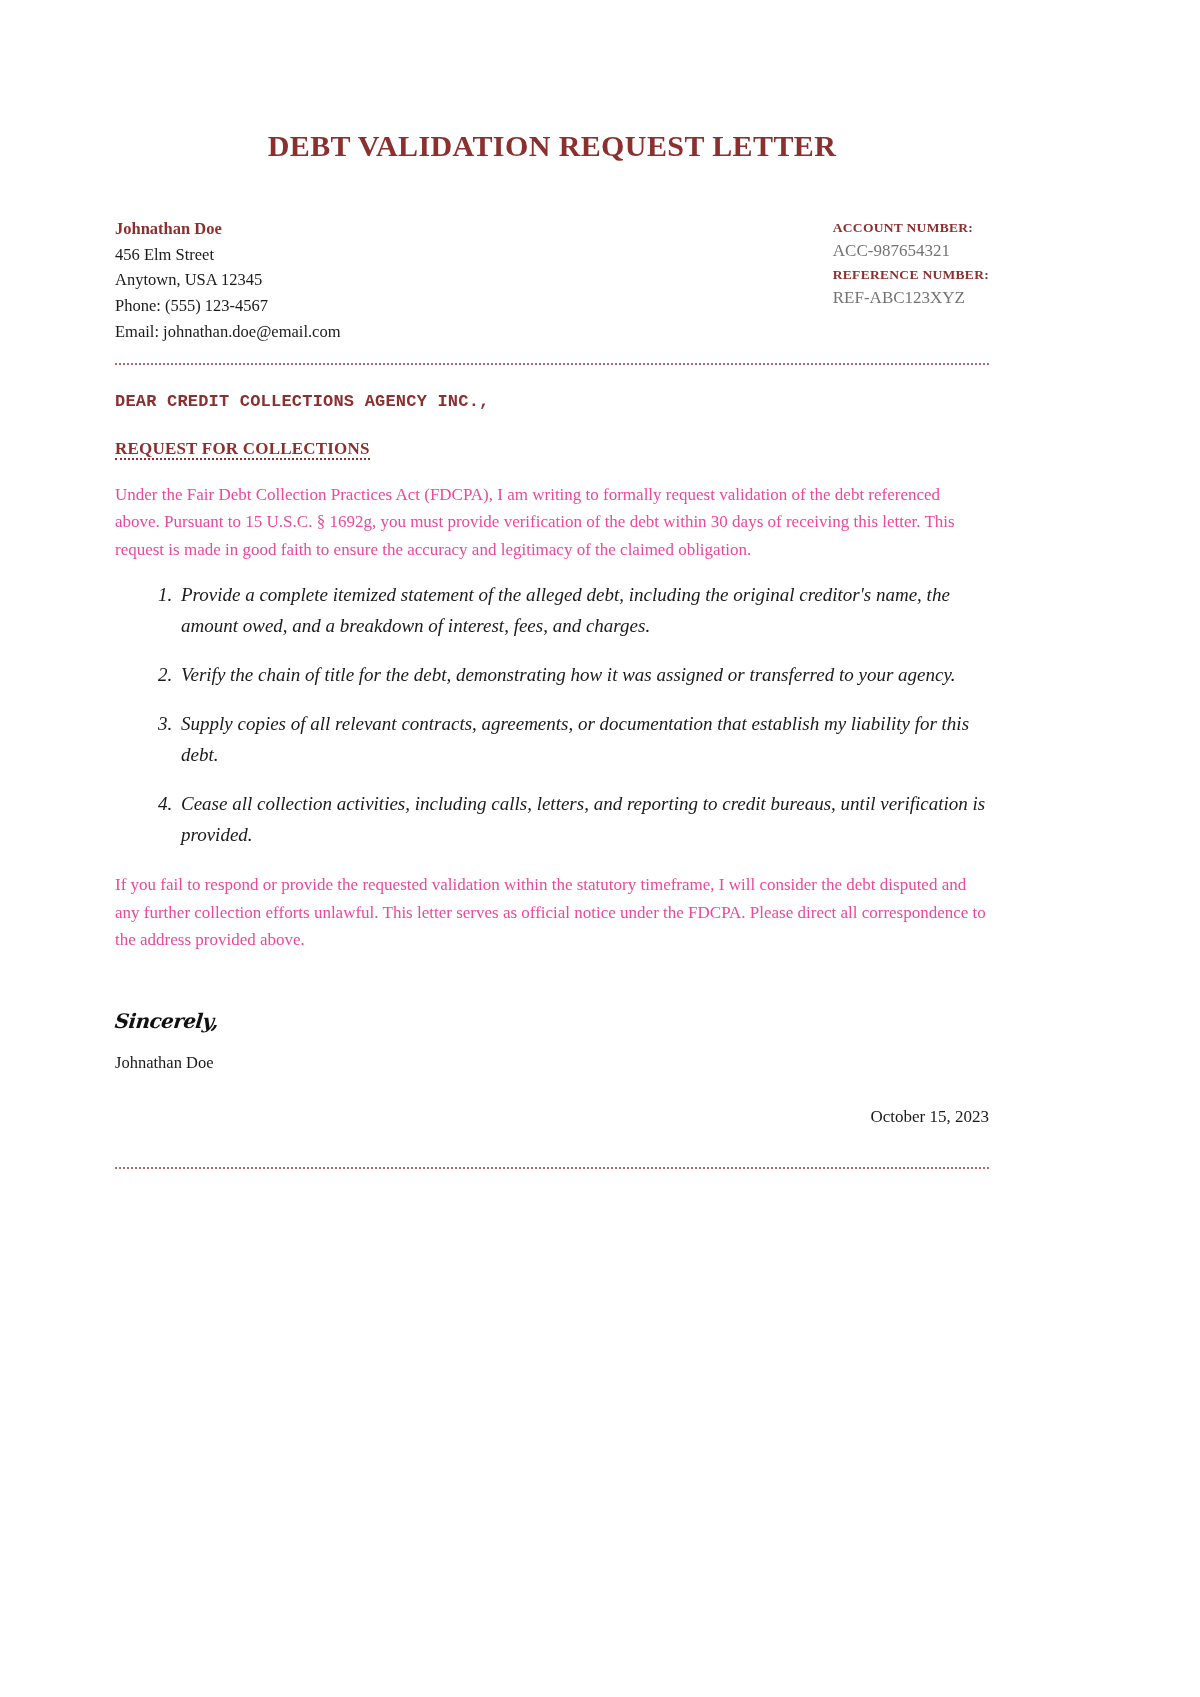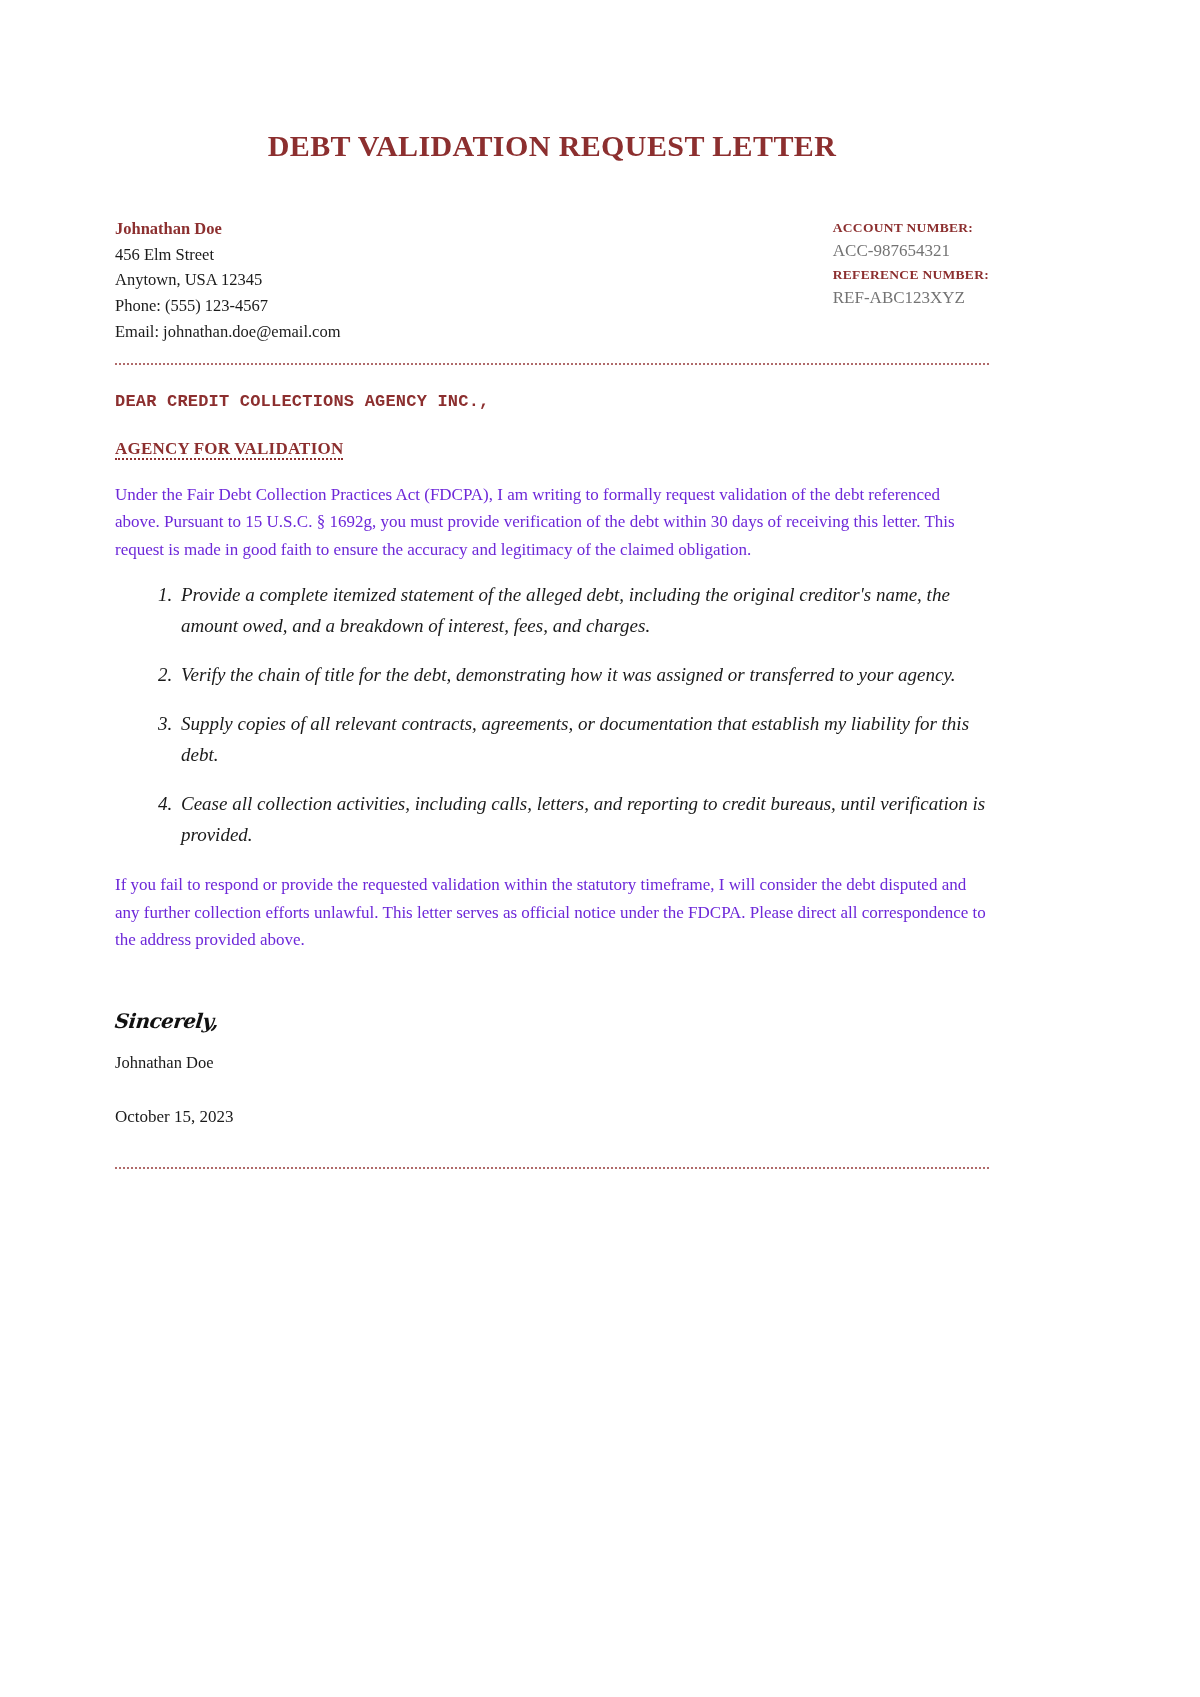"AGENCY FOR VALIDATION" div.section-heading { text: AGENCY FOR VALIDATION -> REQUEST FOR COLLECTIONS }
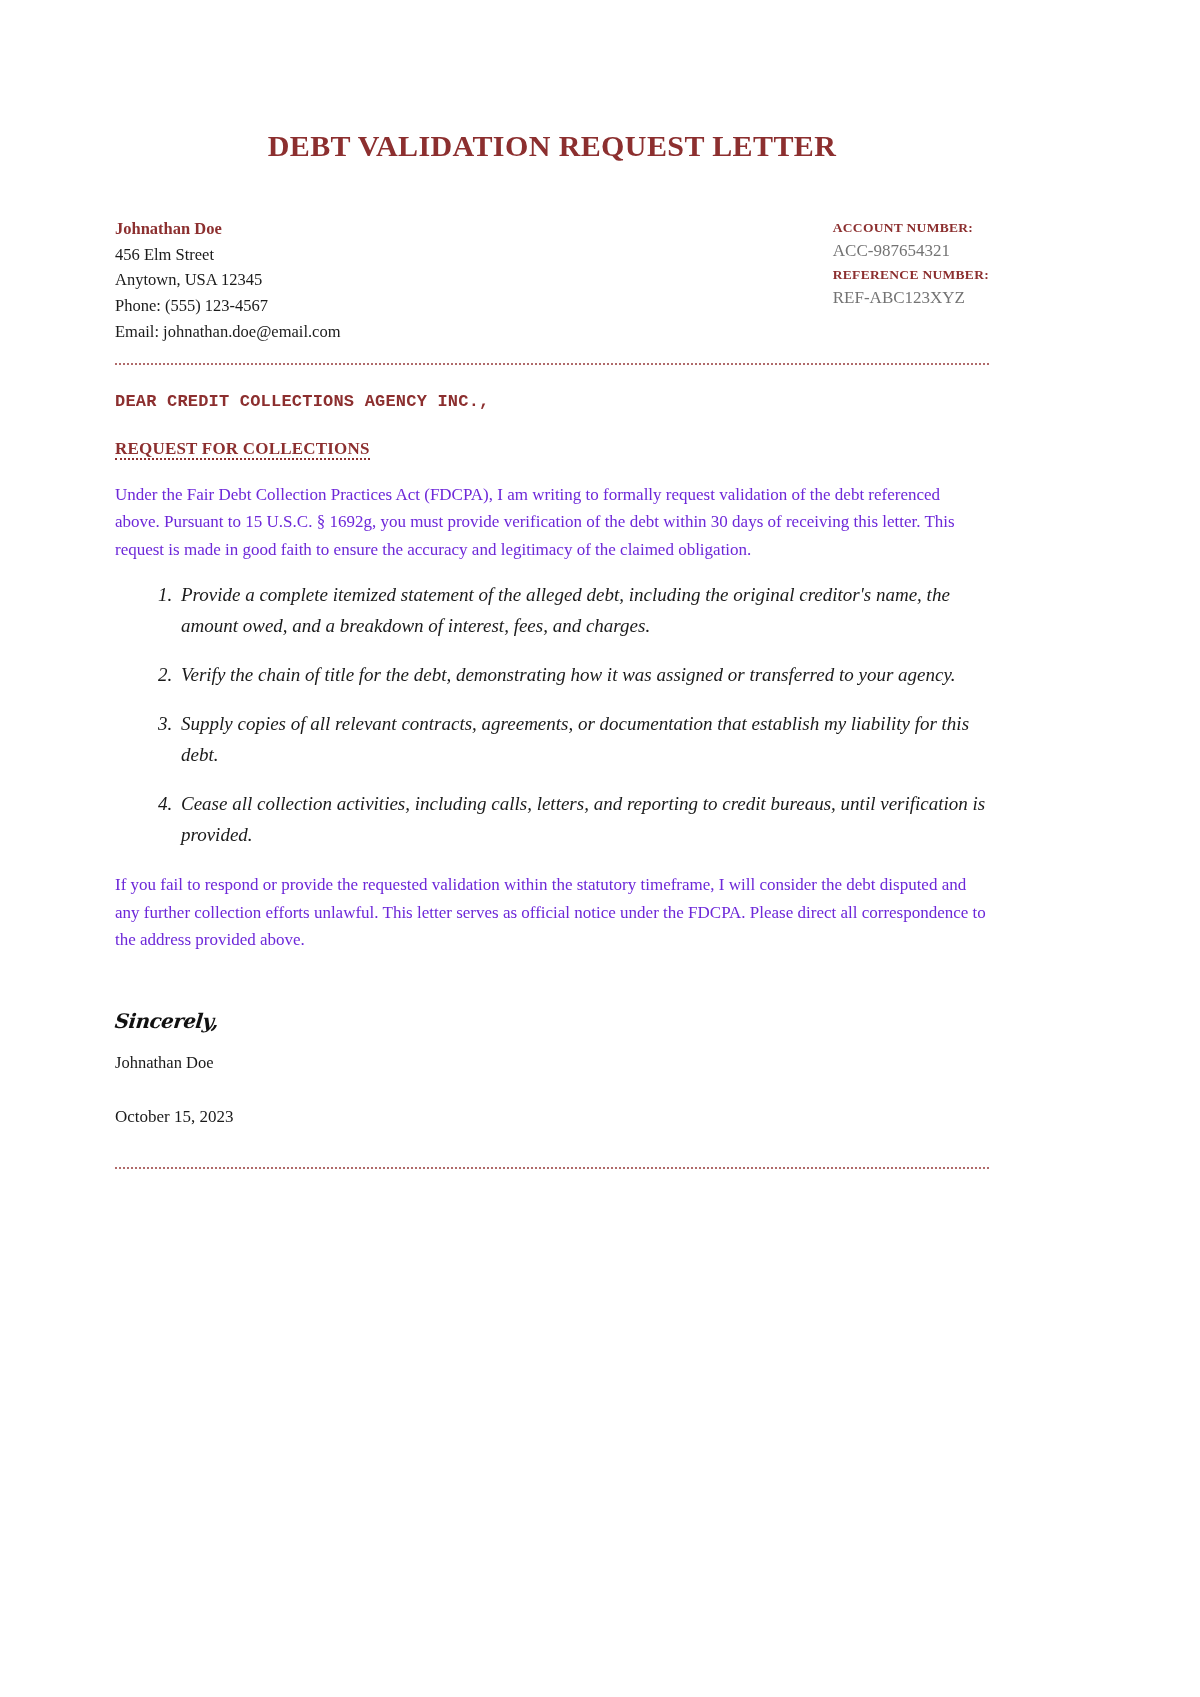"Under the Fair Debt Collection" .body-par { color: #6d28d9 -> #ec4899 }
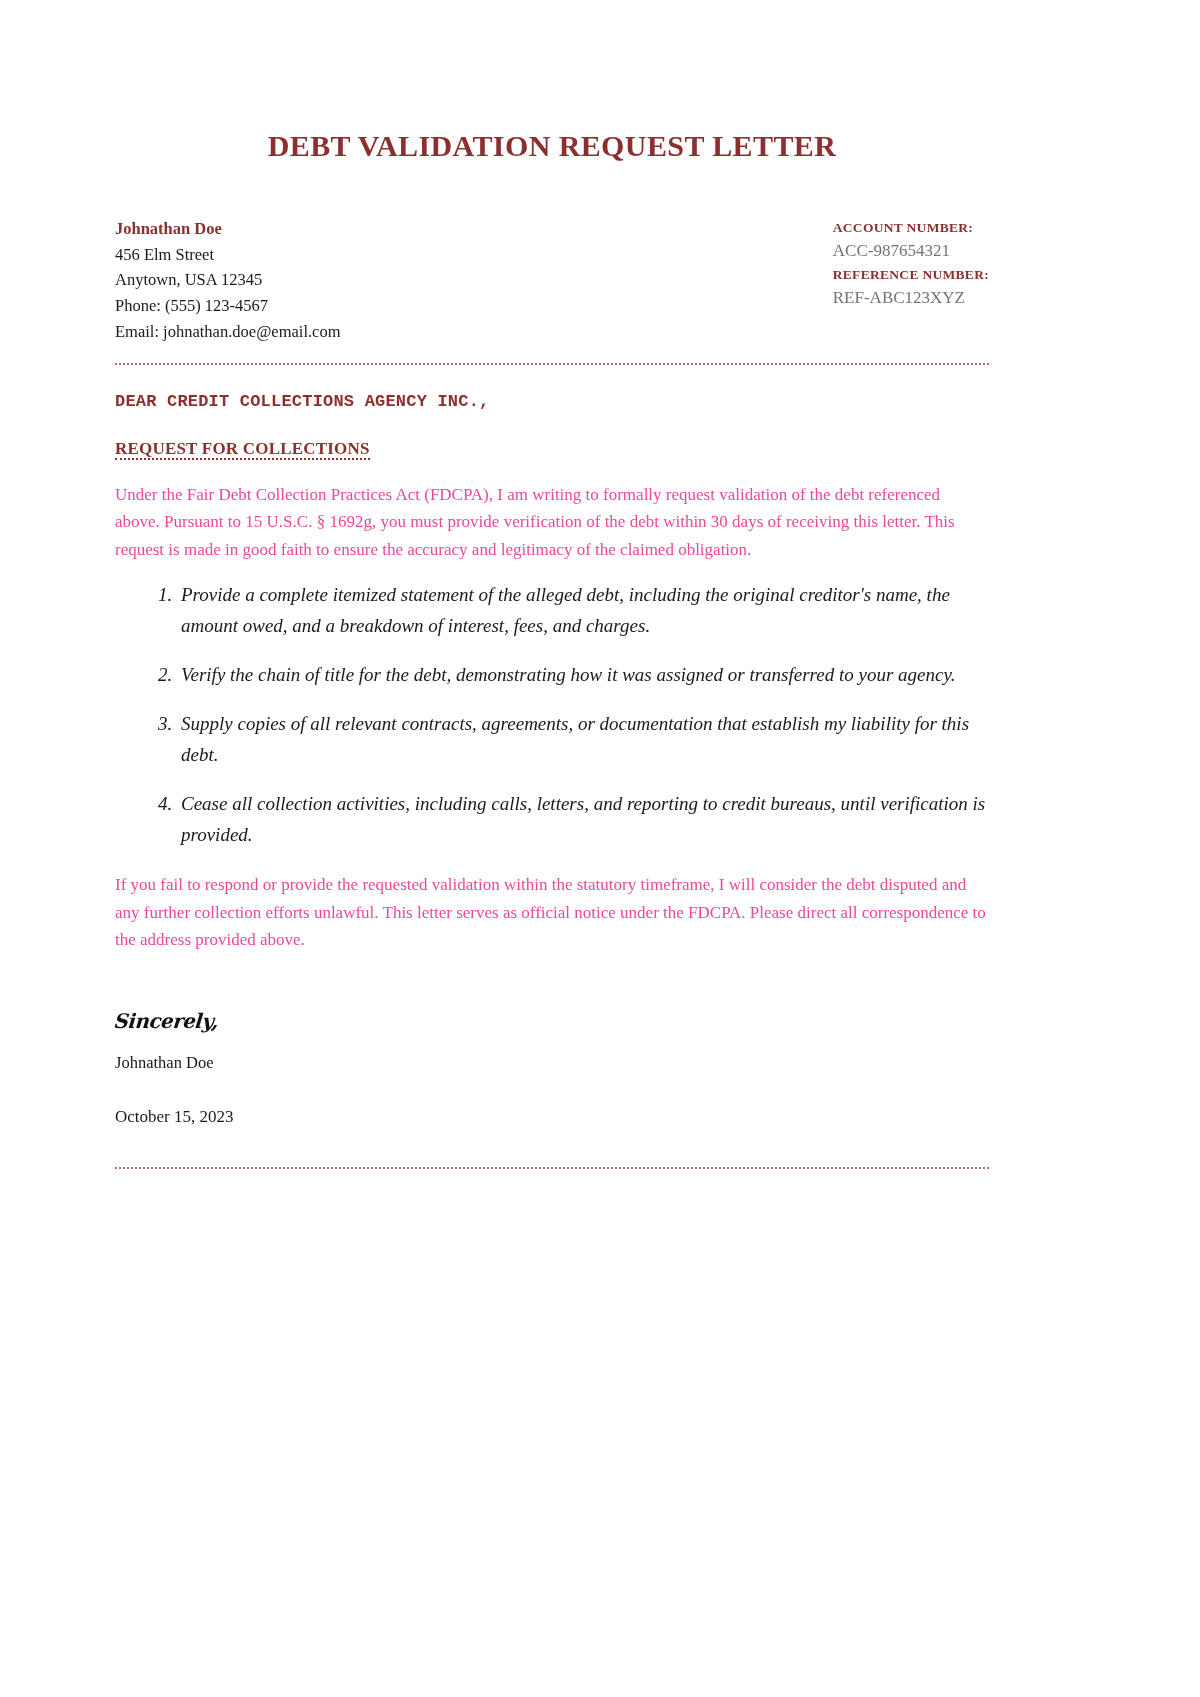"October 15, 2023" .date-line { text-align: left -> right }
